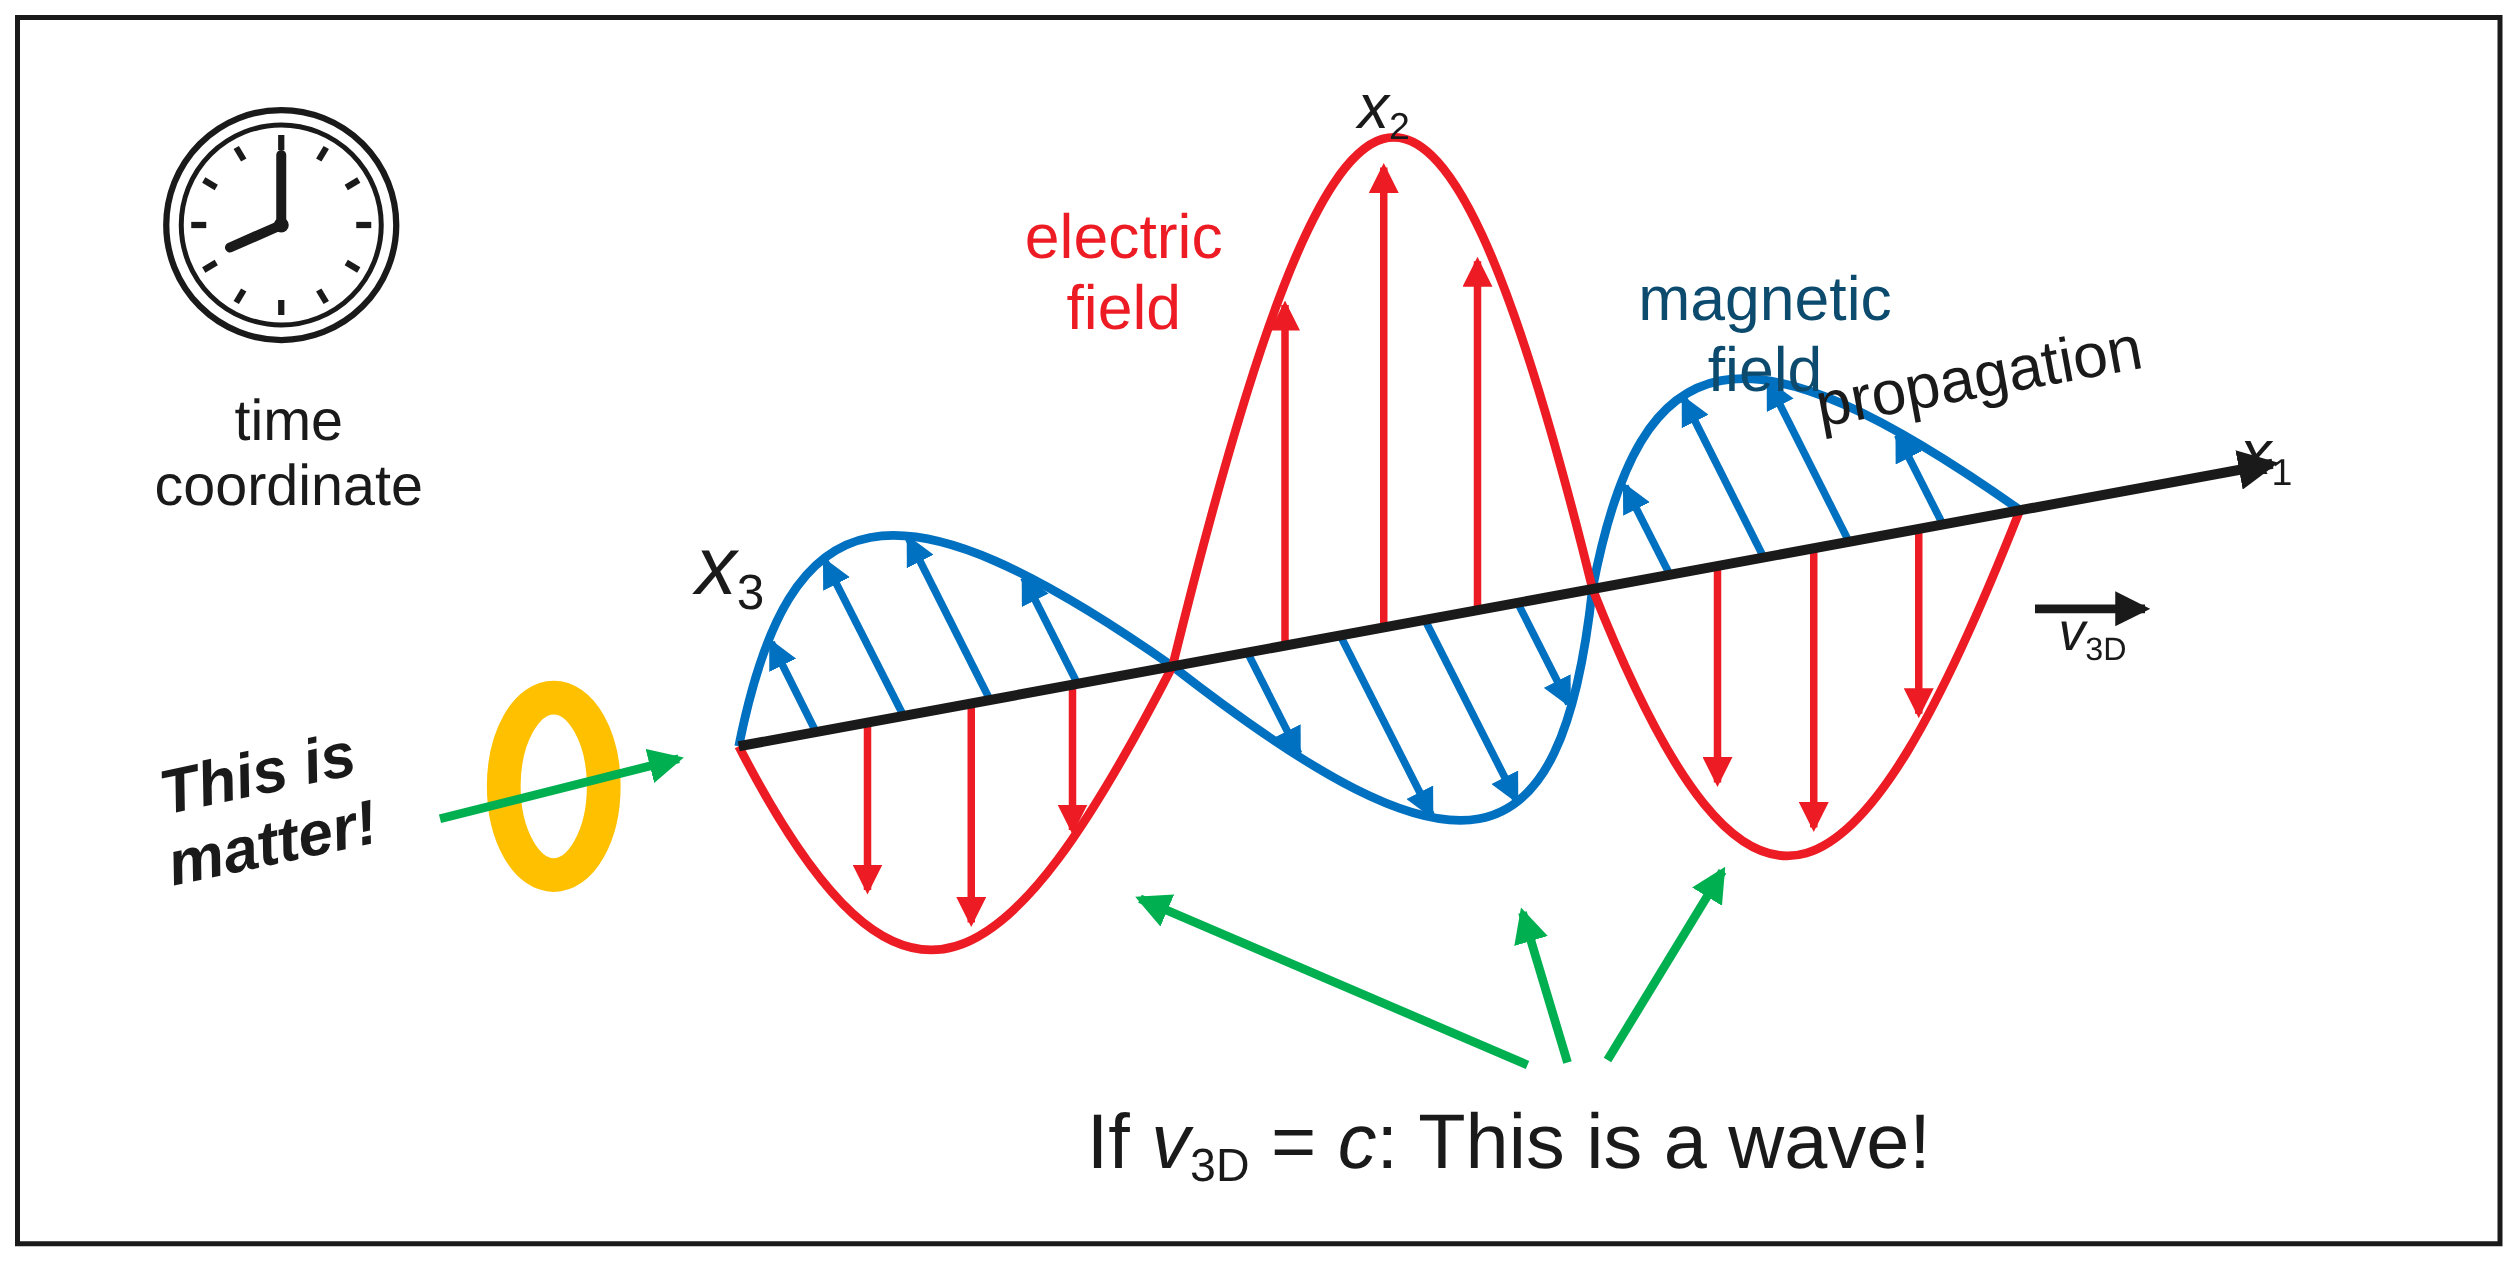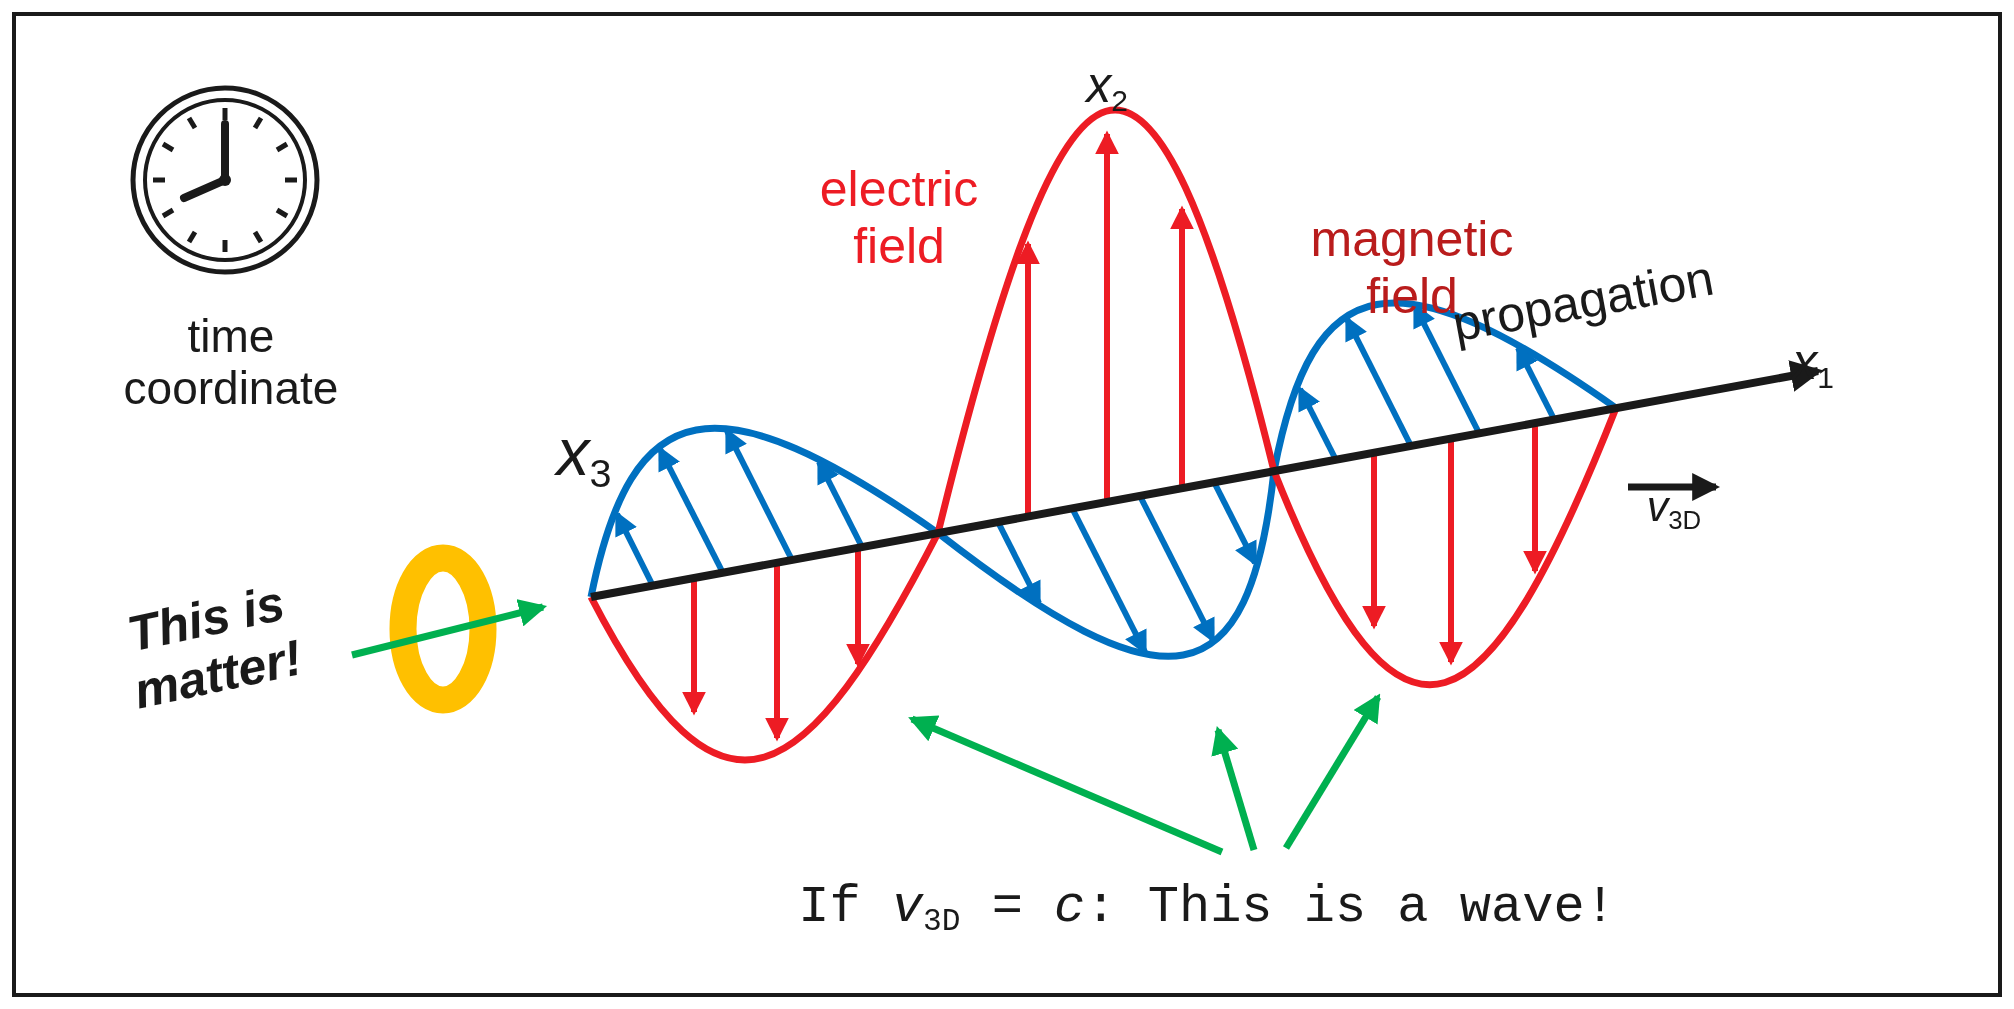"magnetic" .magnetic-lbl { color: #b91c1c -> #0c4a6e }
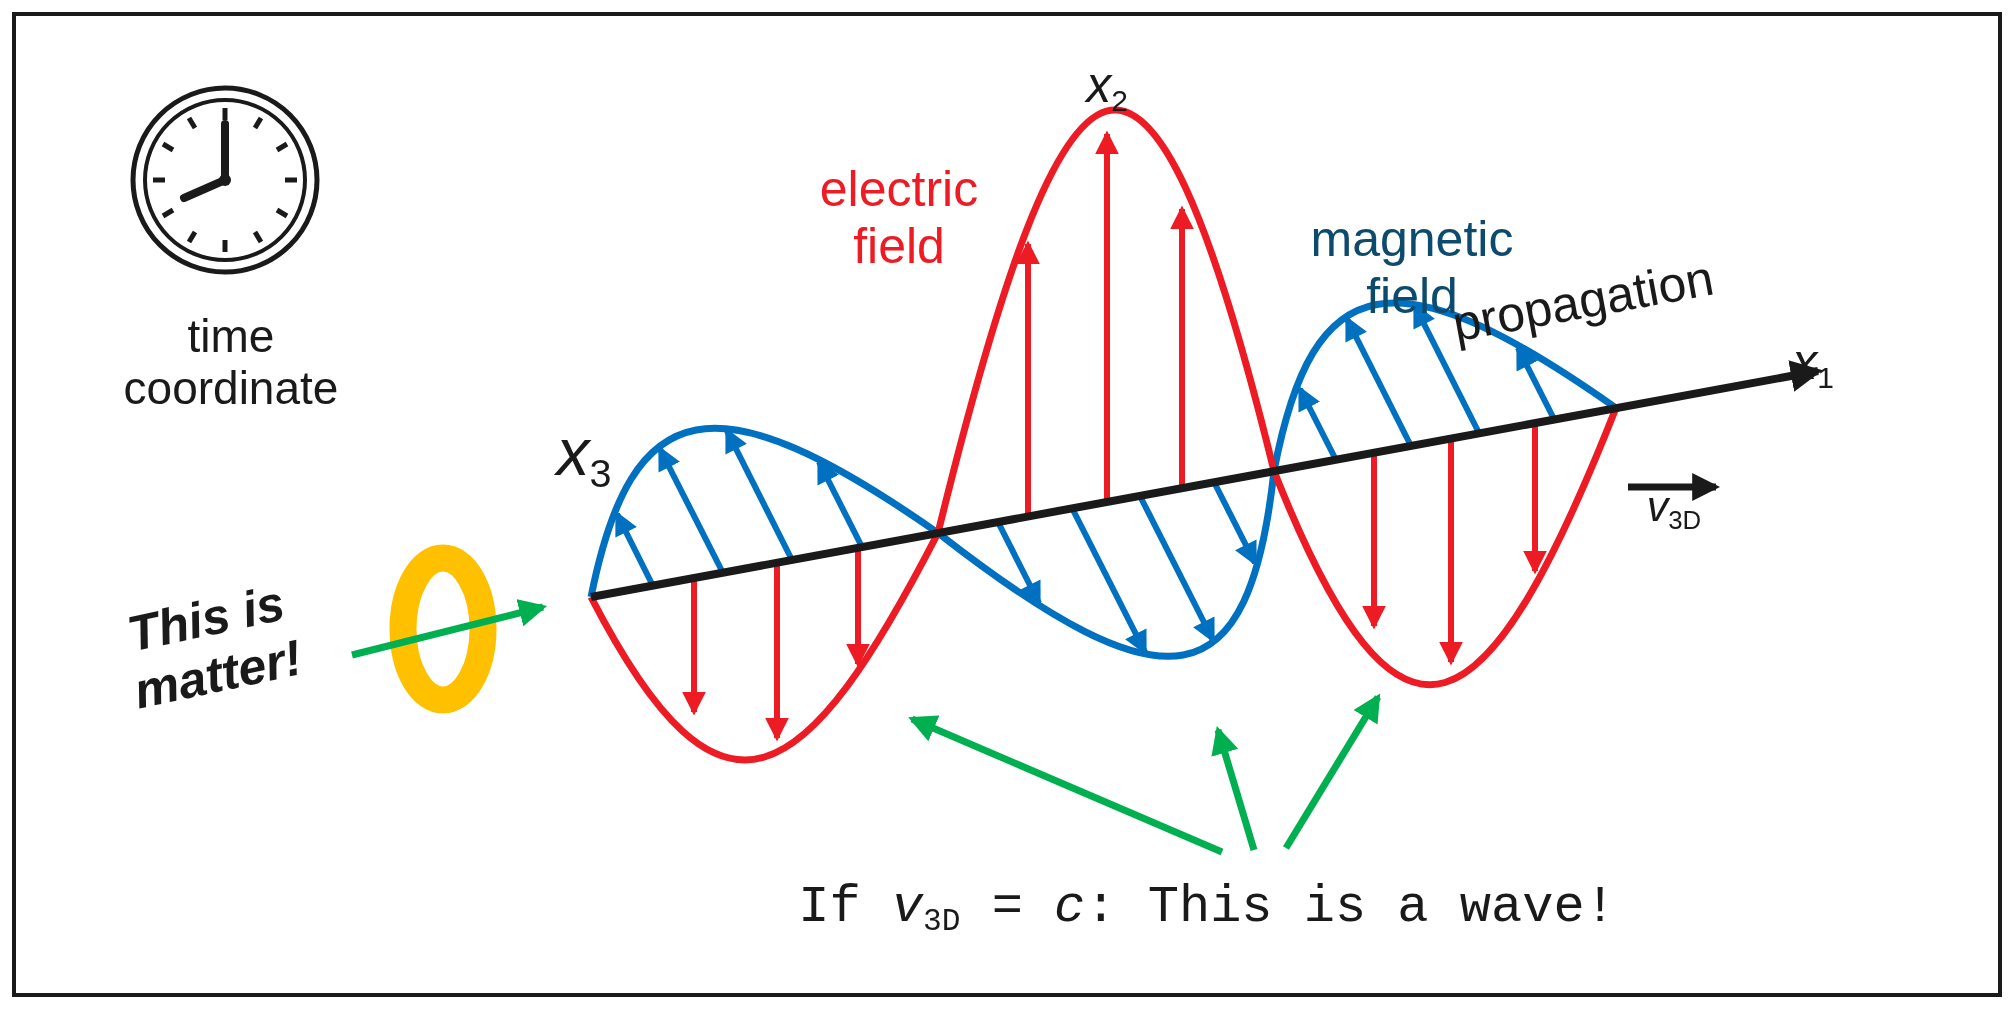"If v3D = c: This" .caption-lbl { font-family: Liberation Mono, monospace -> none; font-size: 52px -> 62px }
